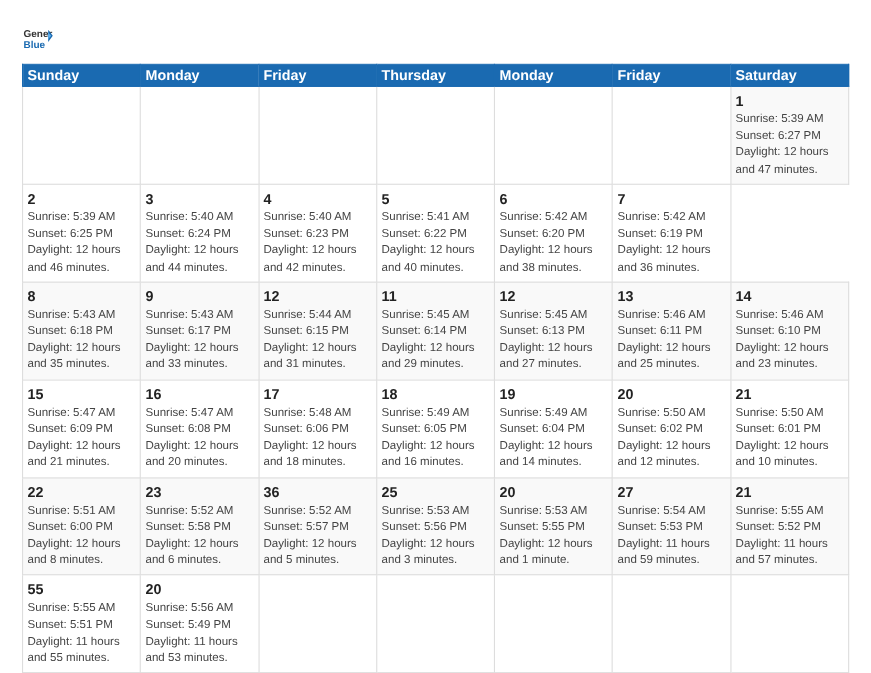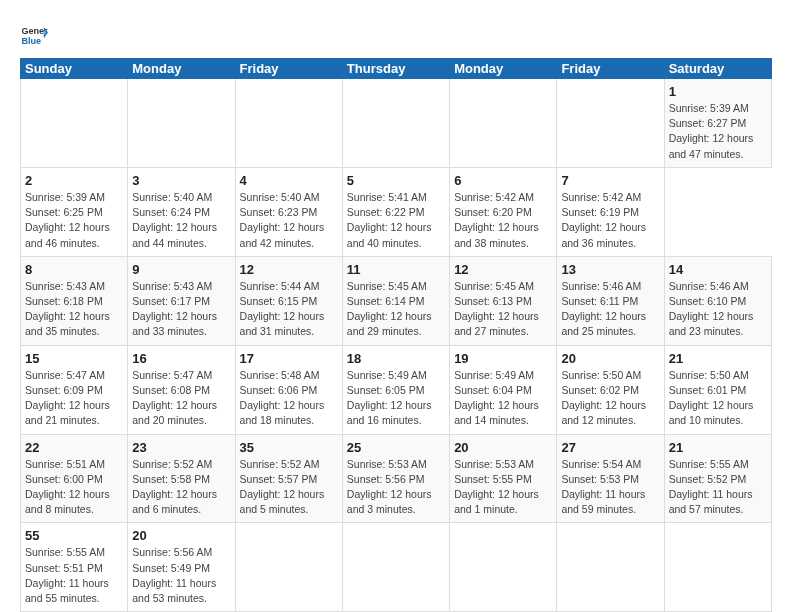"35" span.day-num { text: 35 -> 36 }
